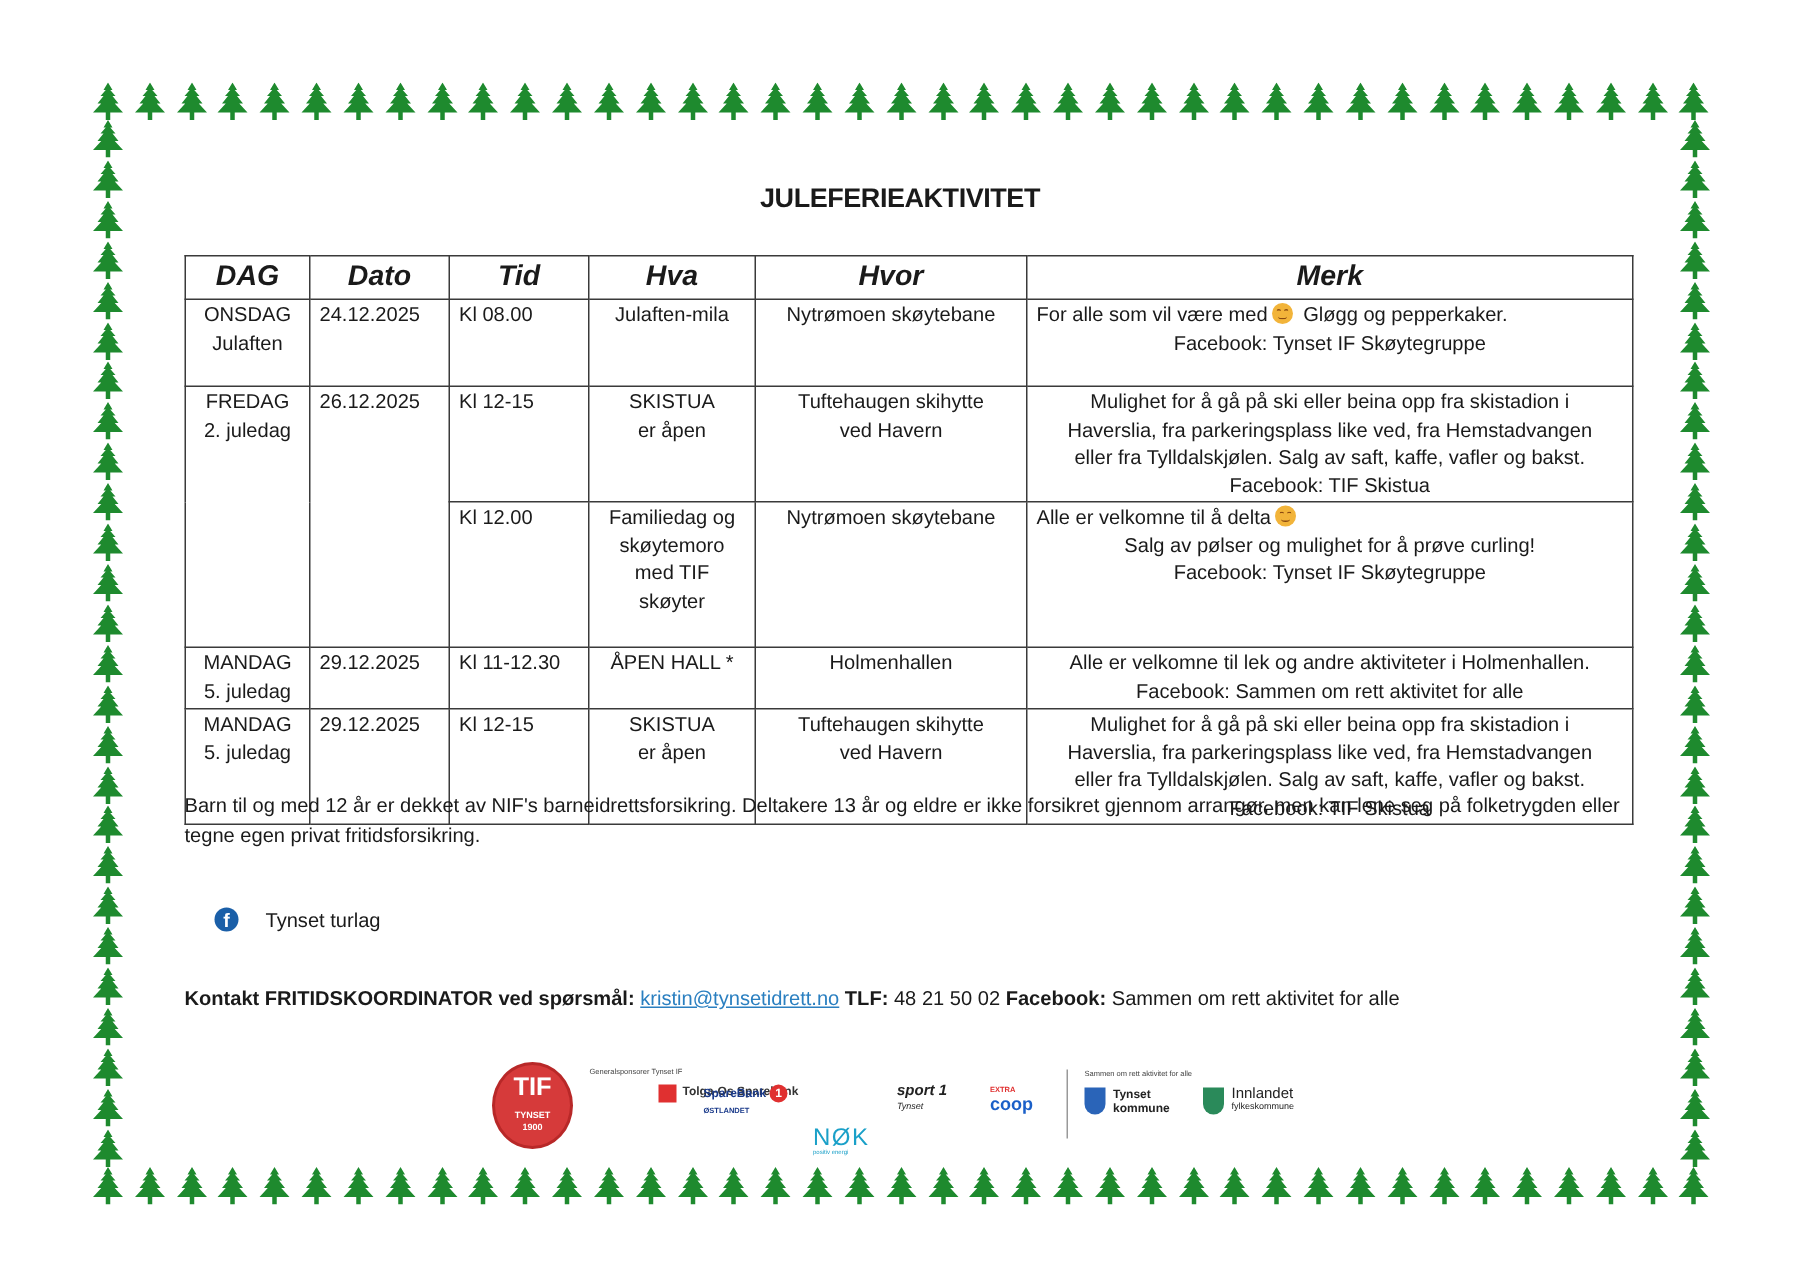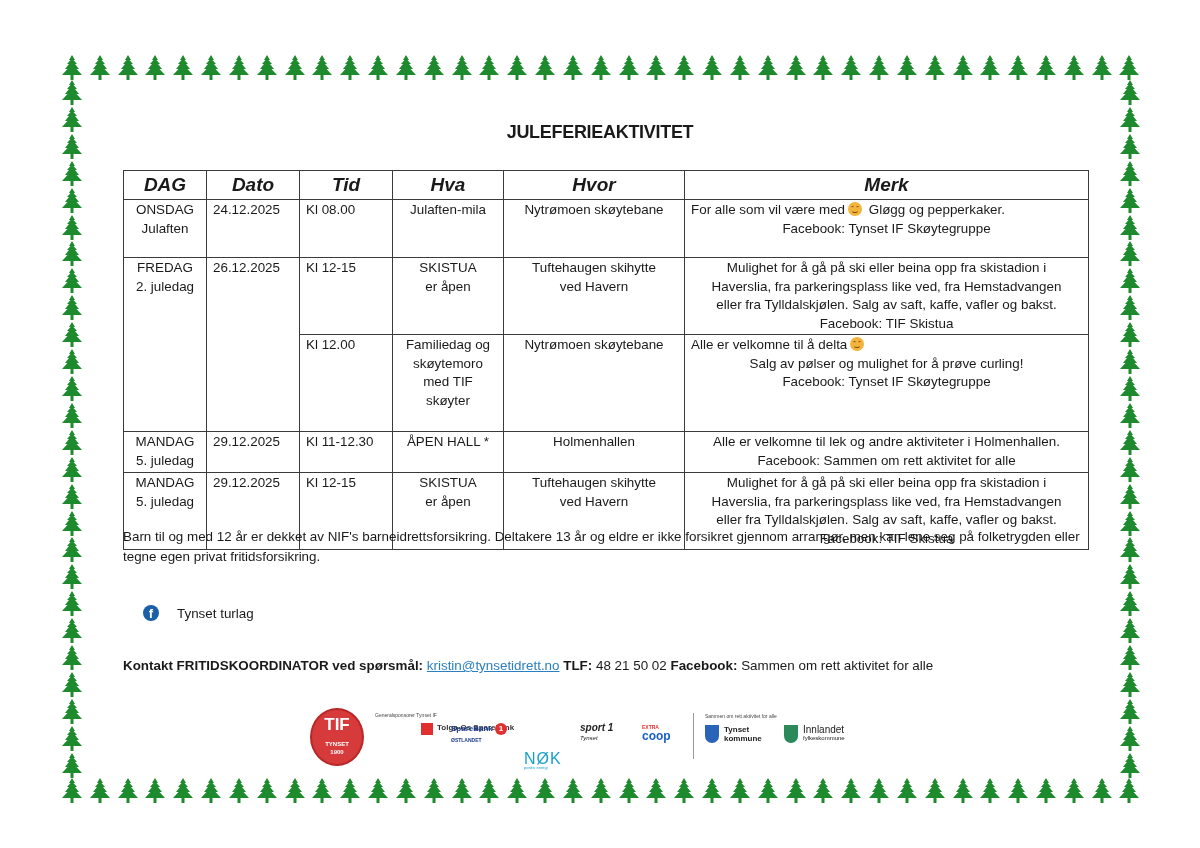"TIF" .sponsors { left: 306px -> 324px }
